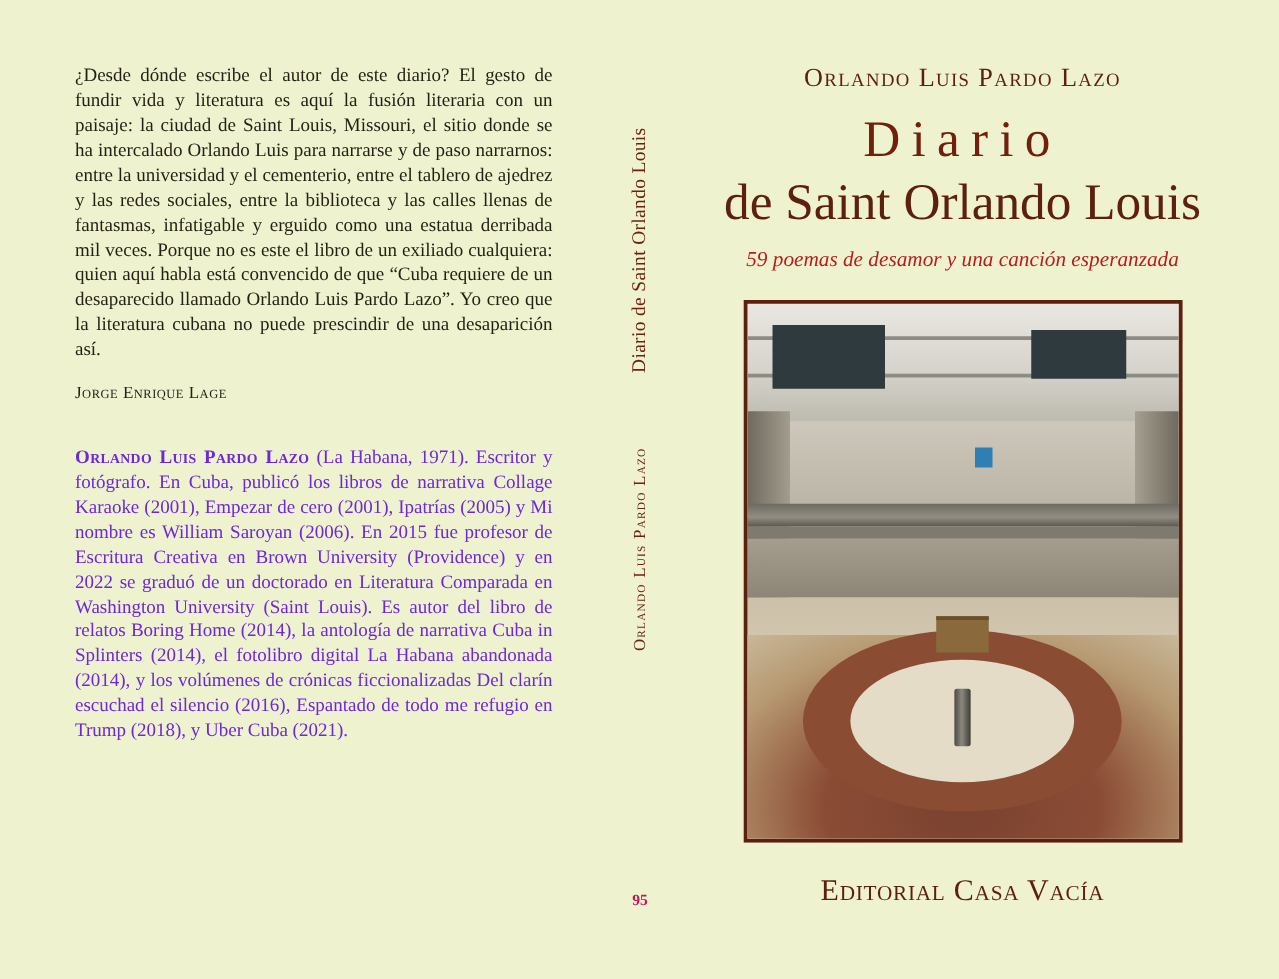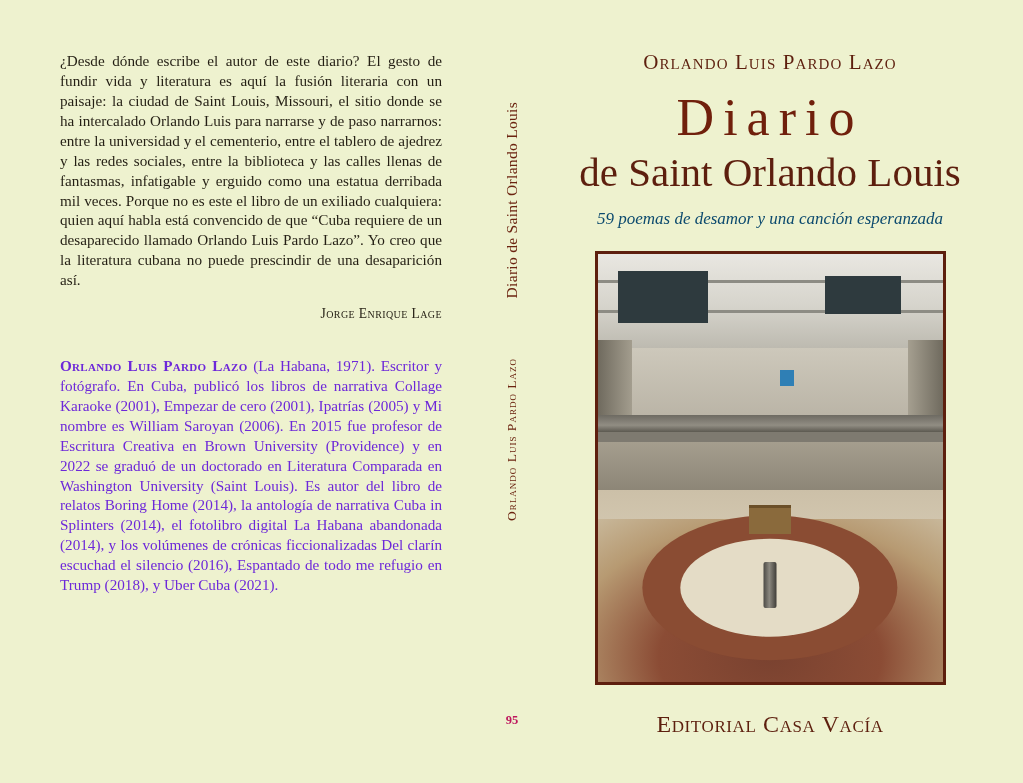"Diario" .front-title { font-size: 52px -> 41px }
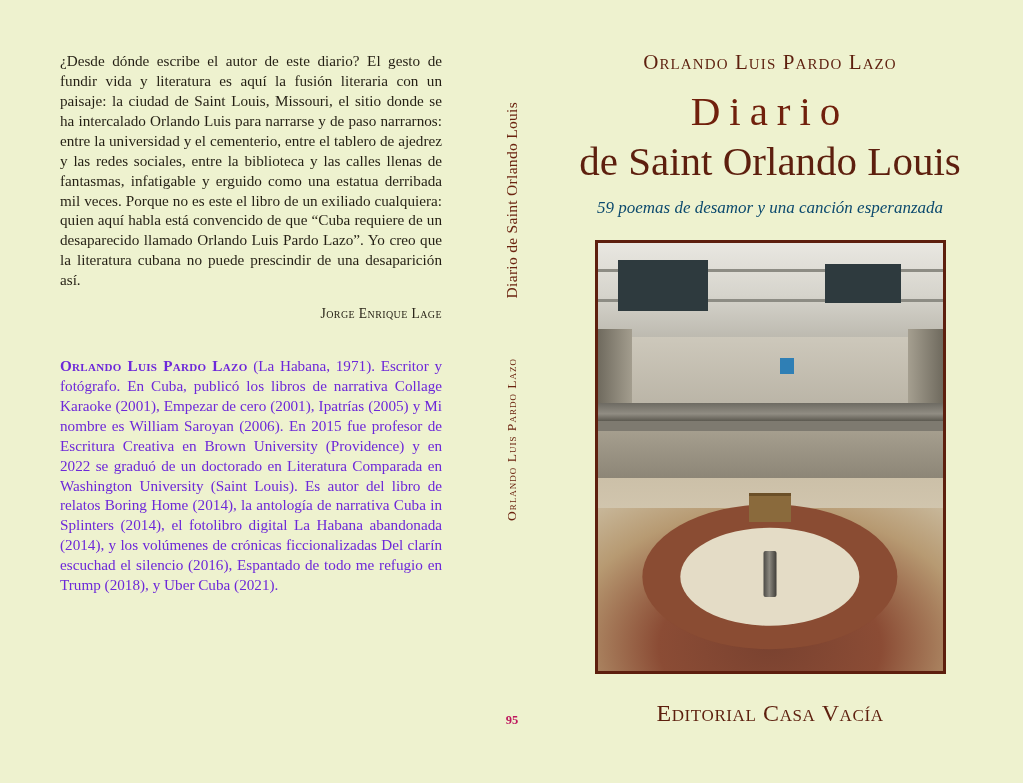"59 poemas de desamor y" .front-tagline { color: #0c4a6e -> #b91c1c }
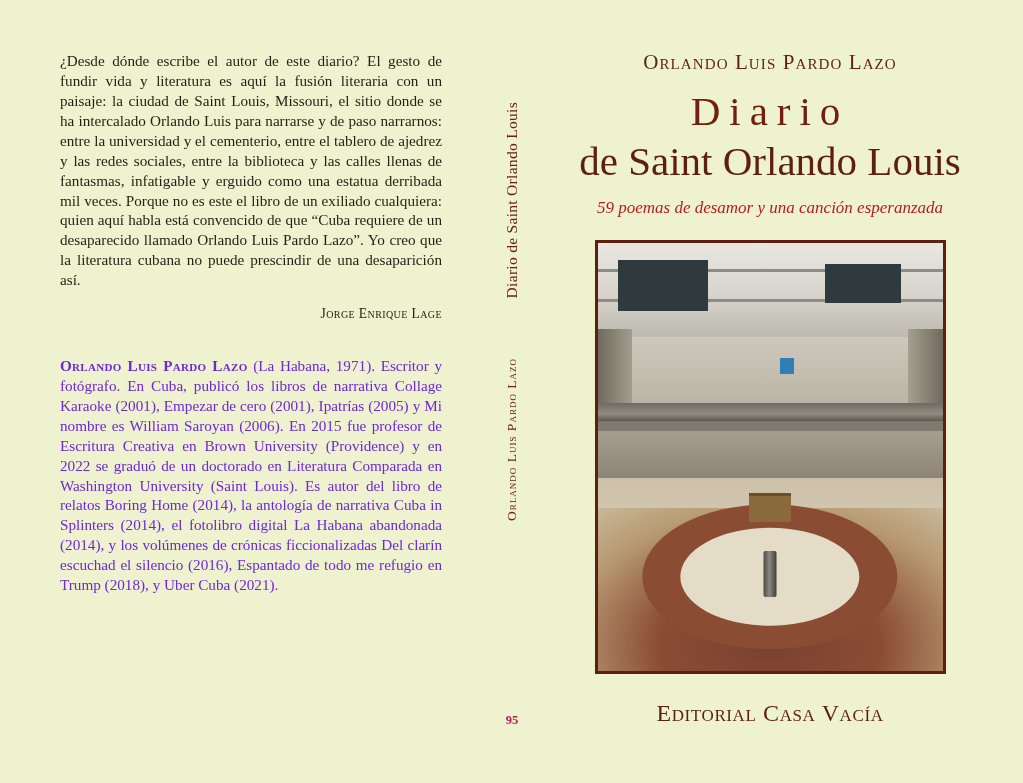"Jorge Enrique Lage" .blurb-attrib { text-align: right -> left }
